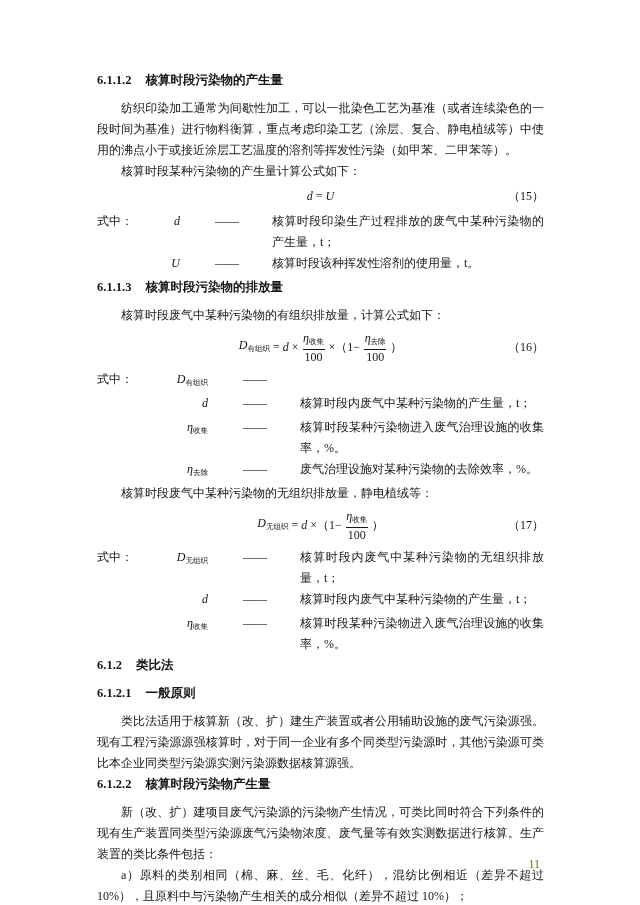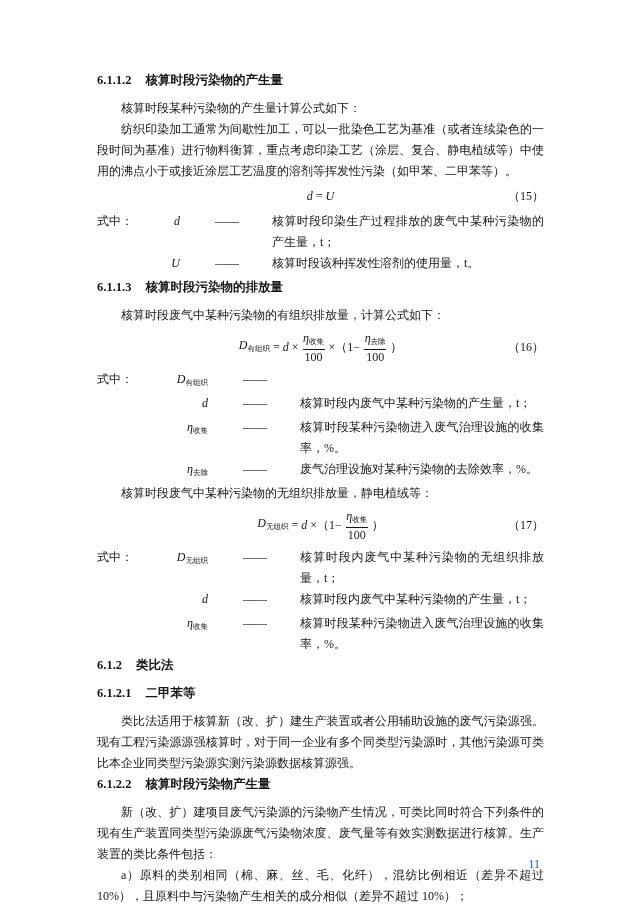"核算时段某种污染物的产生量计算公式如下：" p.para { order: before "纺织印染加工通常为间歇性加工，可以一批染色工艺为基准（或者连续染色的一段时间为基" -> after "纺织印染加工通常为间歇性加工，可以一批染色工艺为基准（或者连续染色的一段时间为基" }
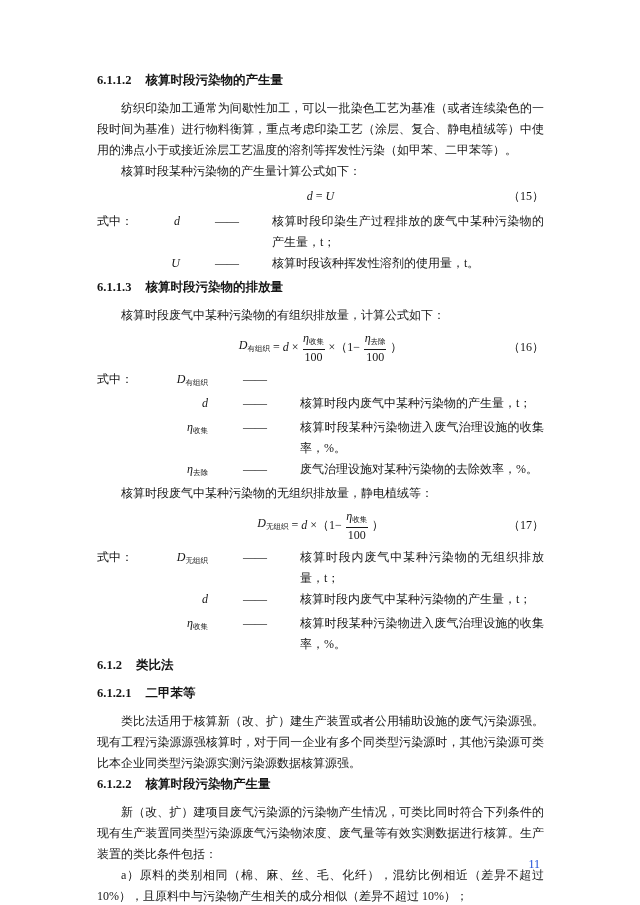"二甲苯等" span.h-title { text: 二甲苯等 -> 一般原则 }
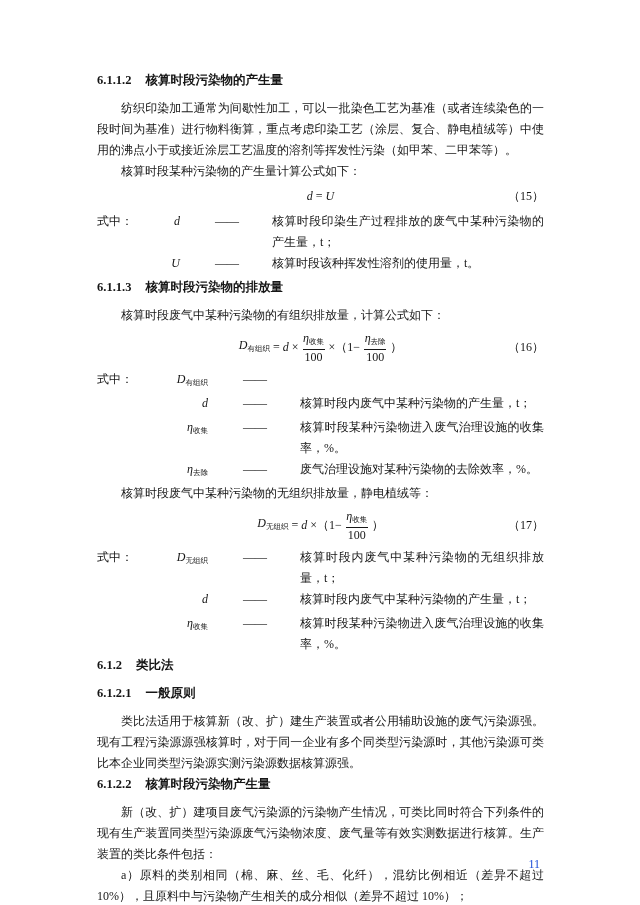"11" .page-num { color: #1d4ed8 -> #4d7c0f }
